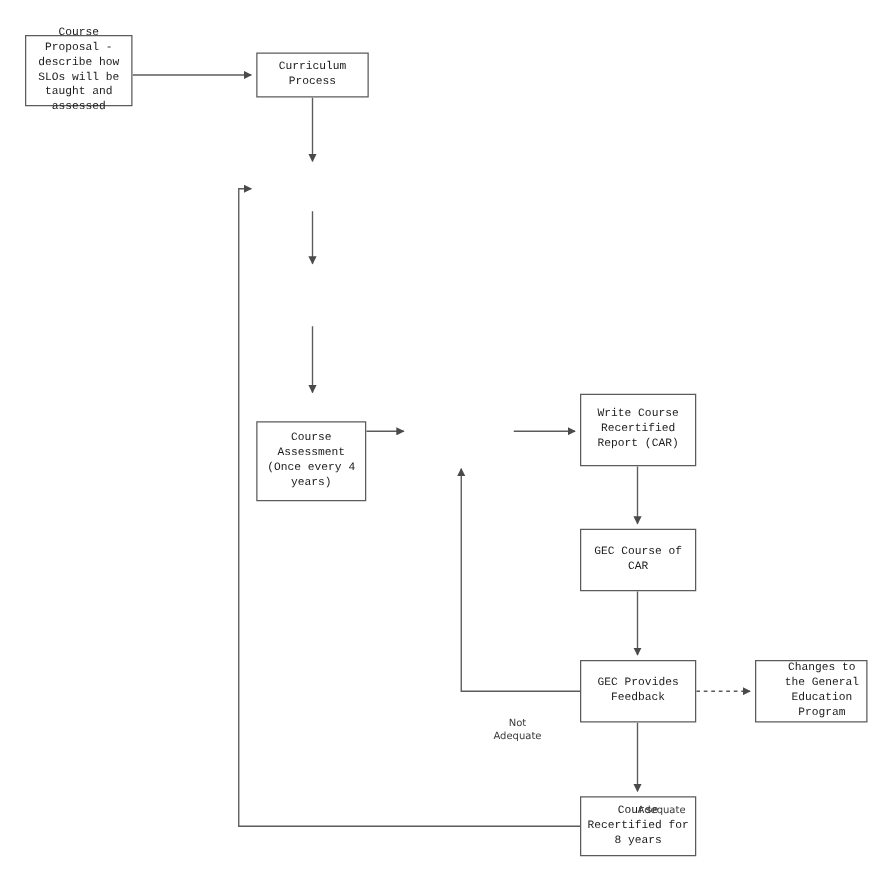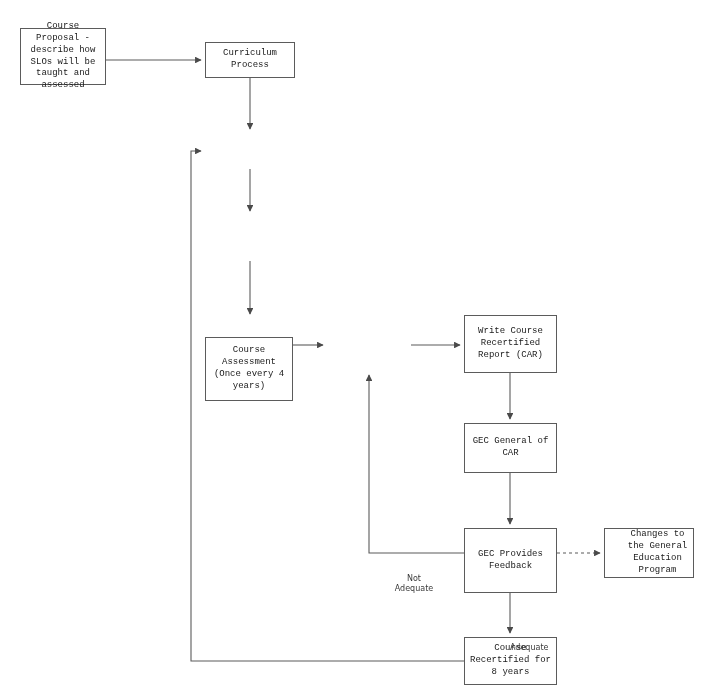"GEC General of CAR" span { text: General -> Course }
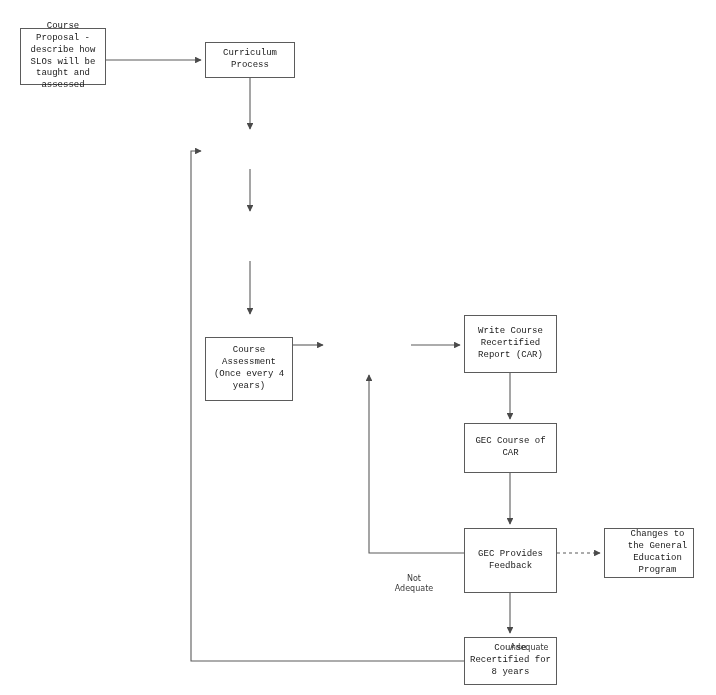"GEC Provides Feedback" div.node { height: 65px -> 50px }
